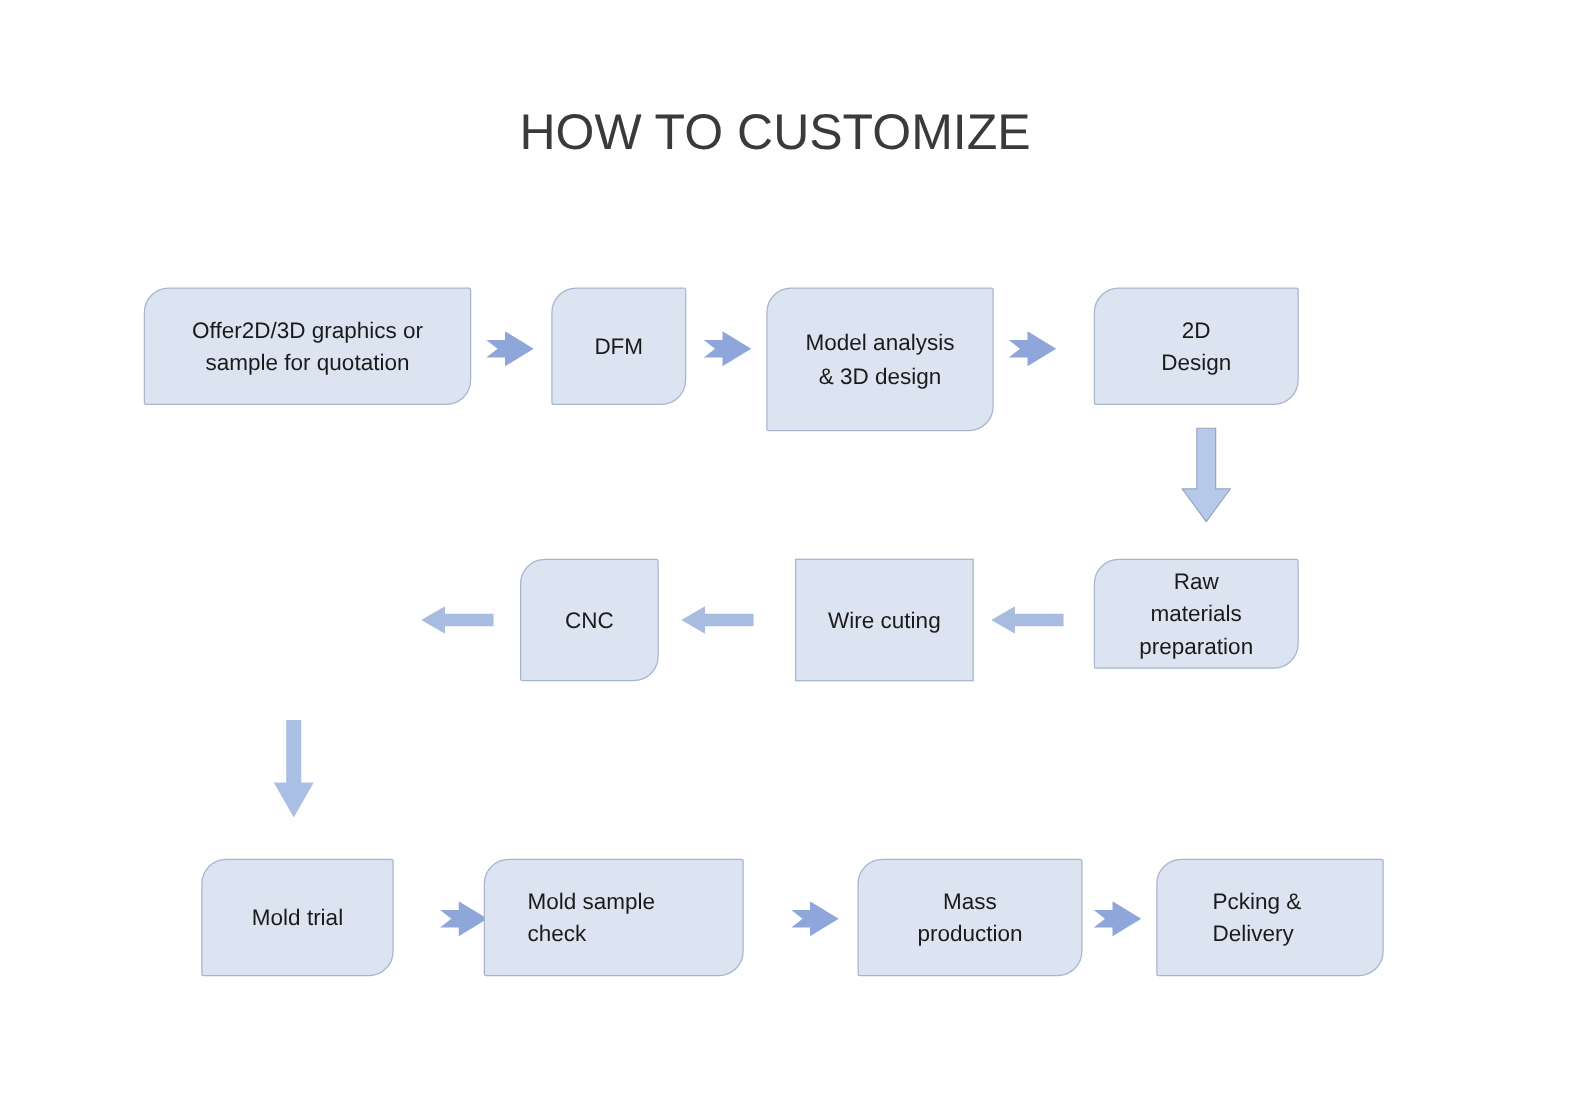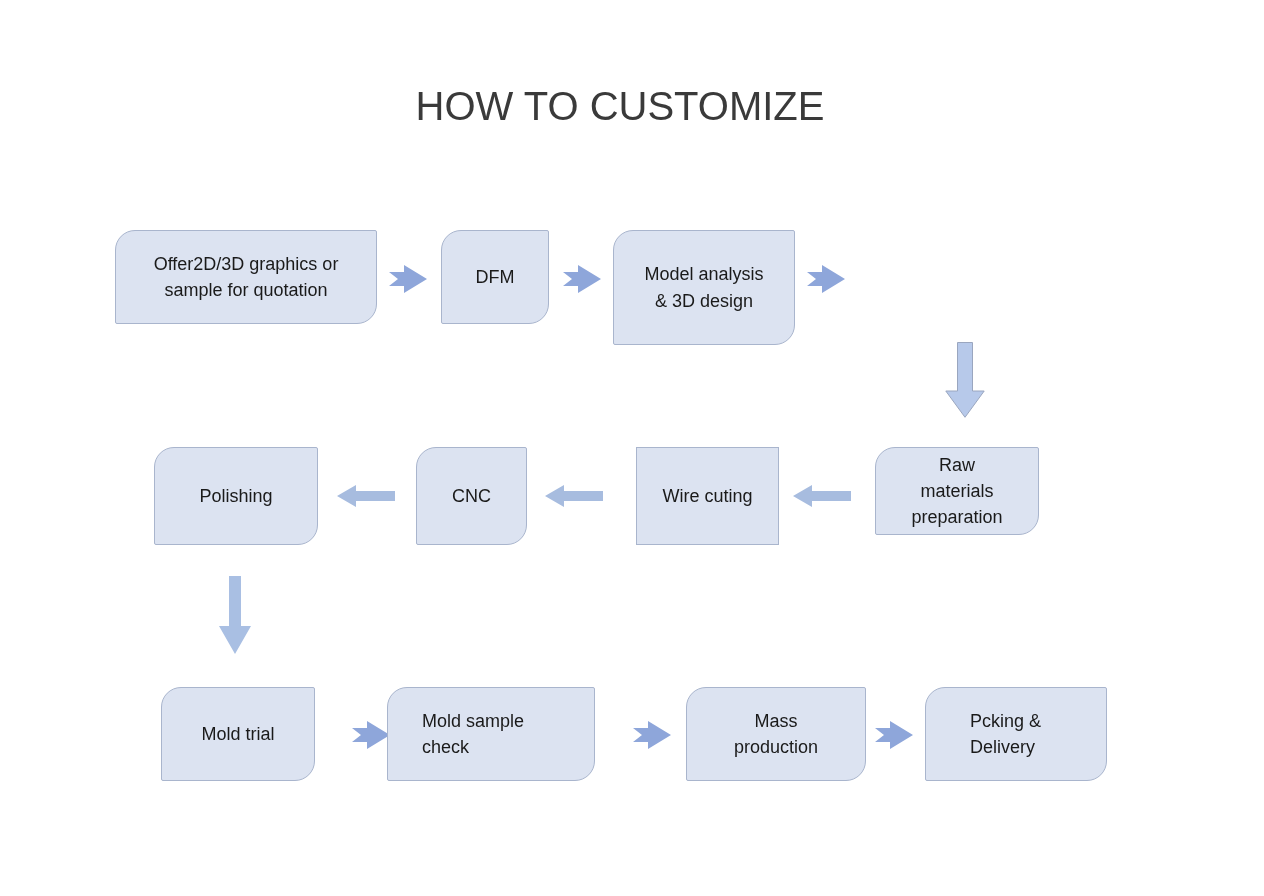"2D" div.box { html: none -> <div>2D Design</div> }
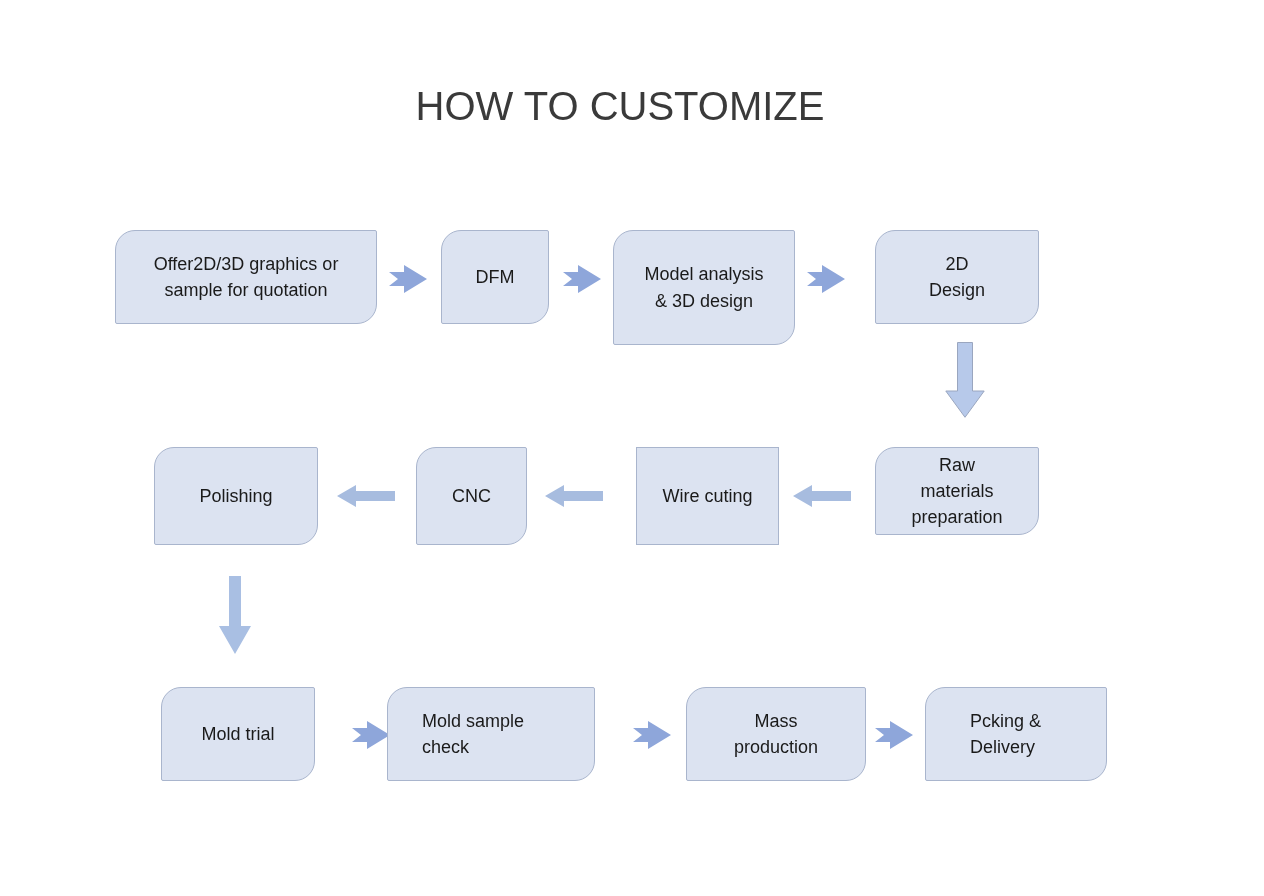"Polishing" div.box { html: <div>Polishing</div> -> none }
